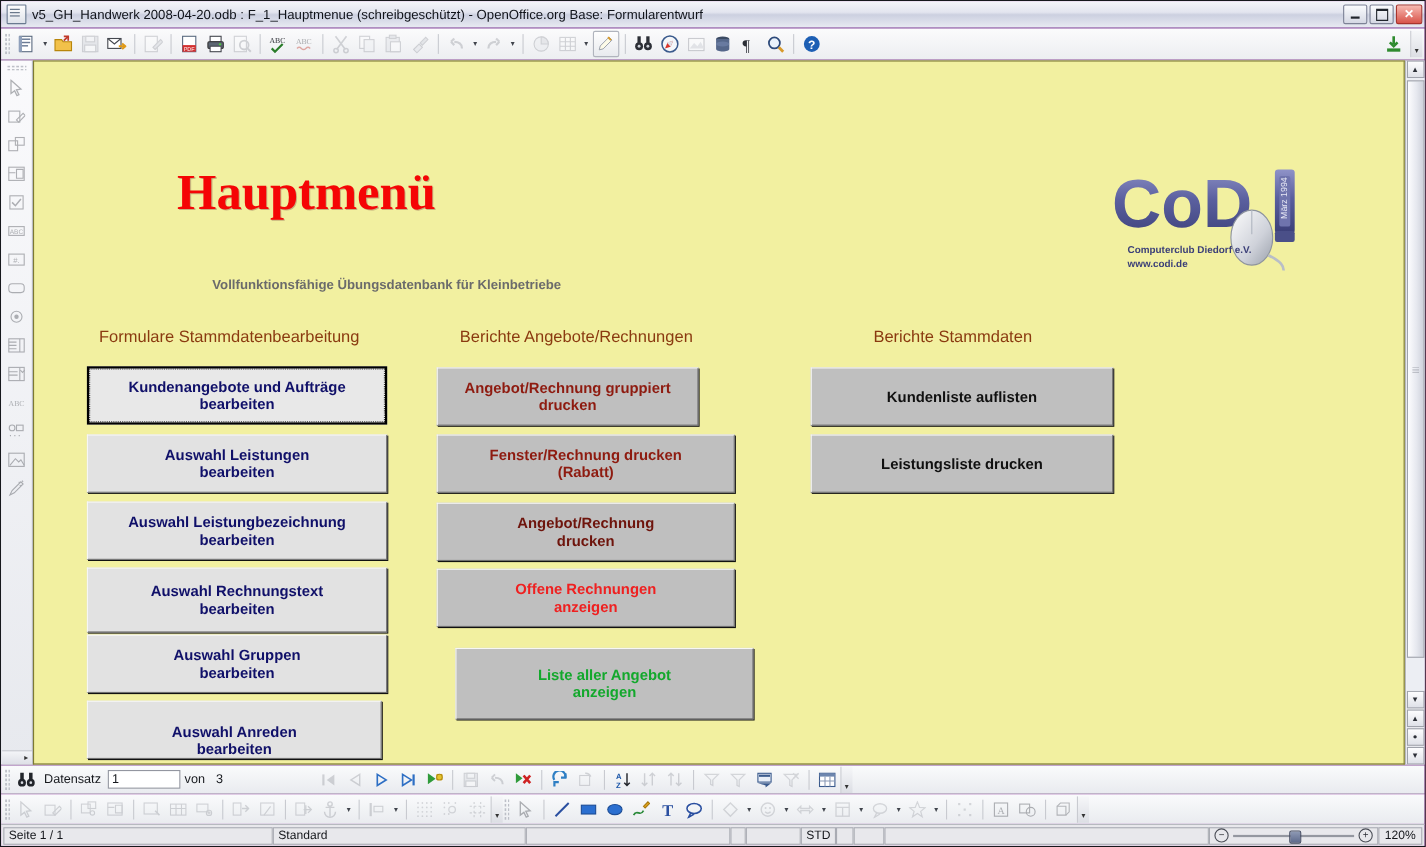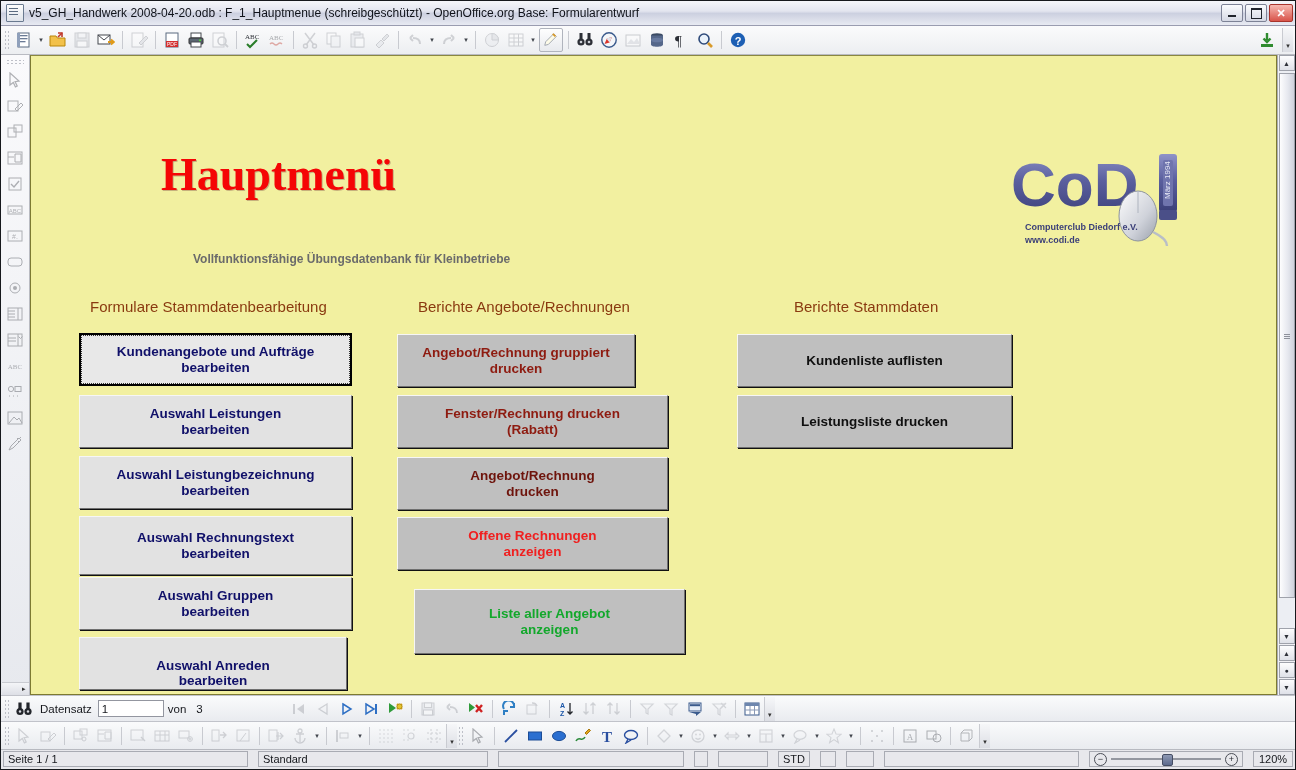"Seite 1 / 1" .statusbar { align-items: none -> center; gap: 10px -> 0 }
